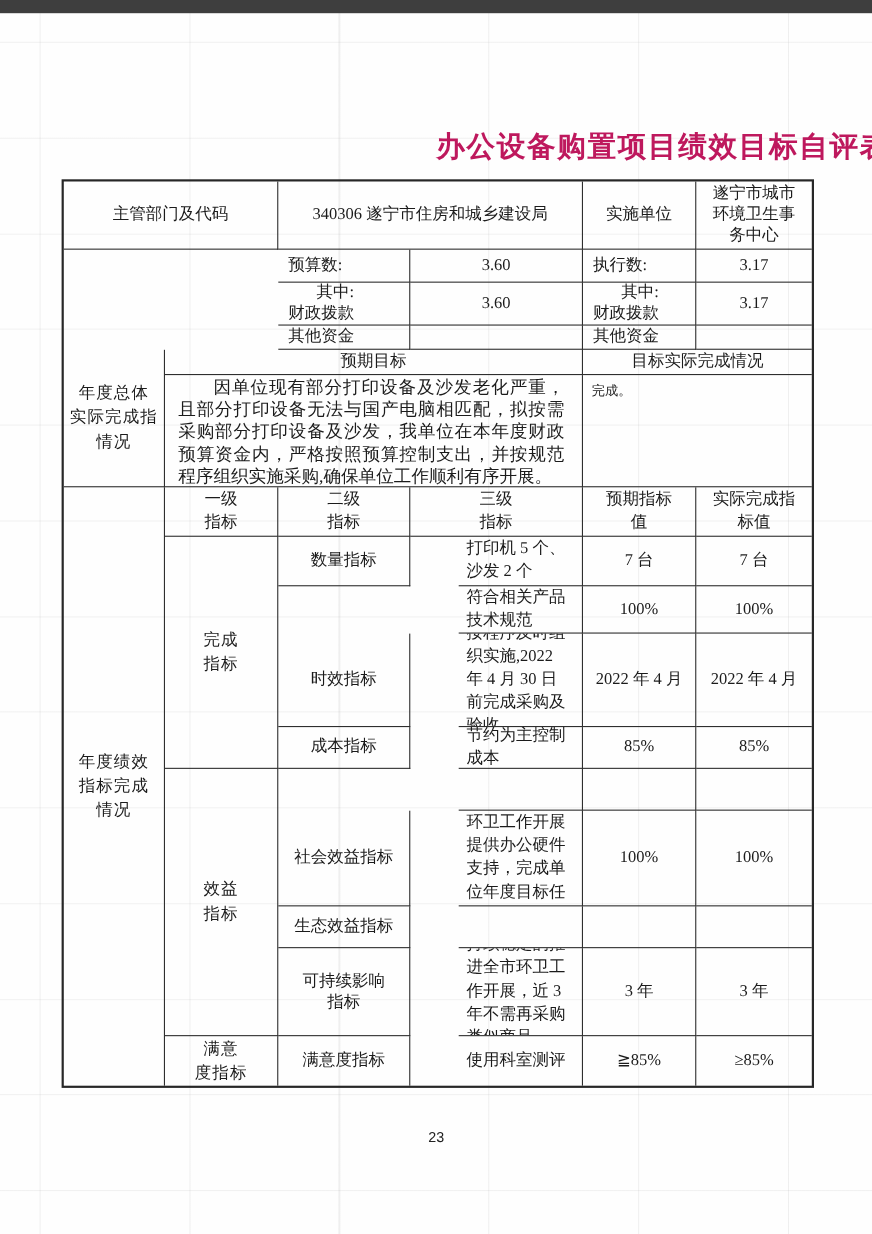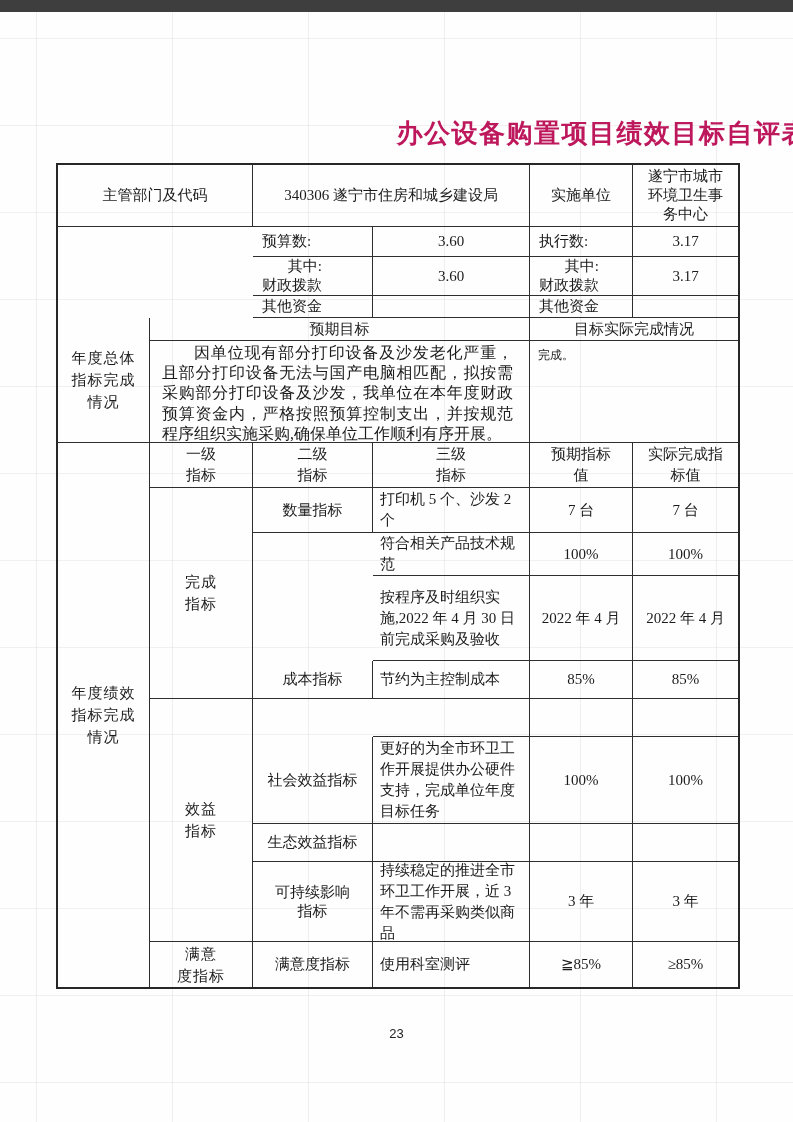"年度总体" div.cell { text: 指标完成 -> 实际完成指 }
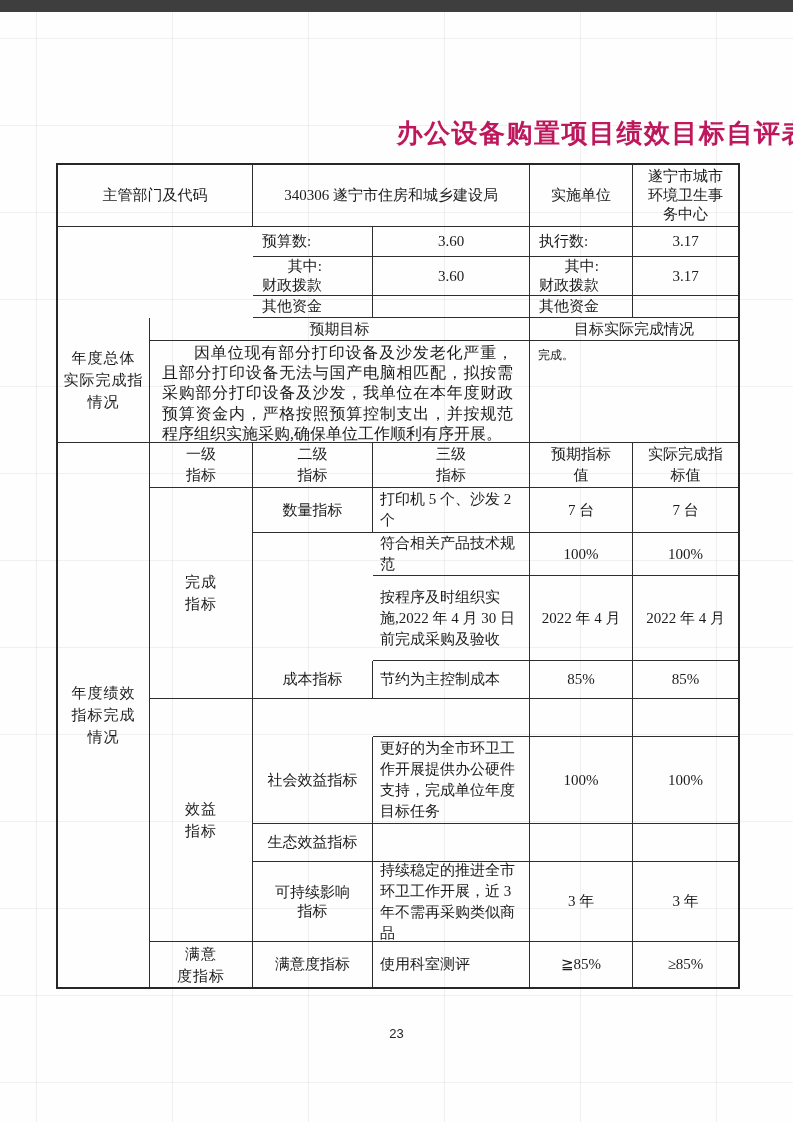"打印机 5 个、沙发 2 个" .content3 { margin-left: none -> 44px }
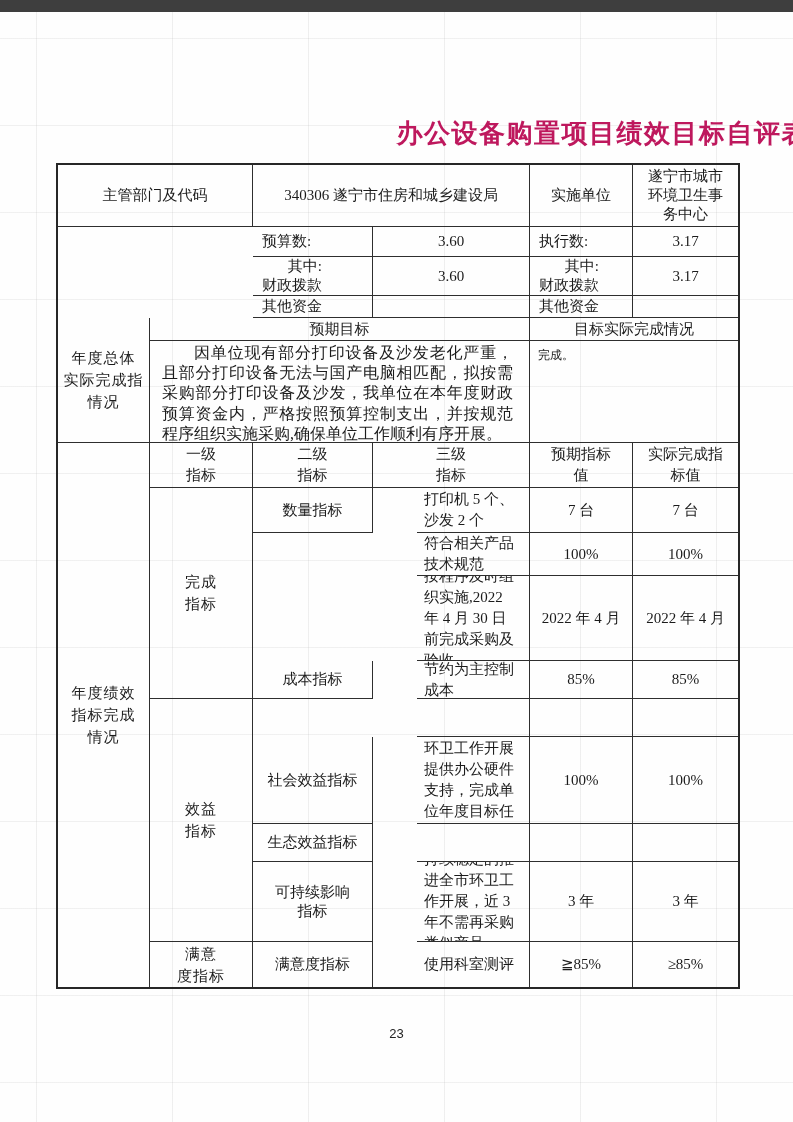"时效指标" div.cell { html: none -> <div>时效指标</div> }
